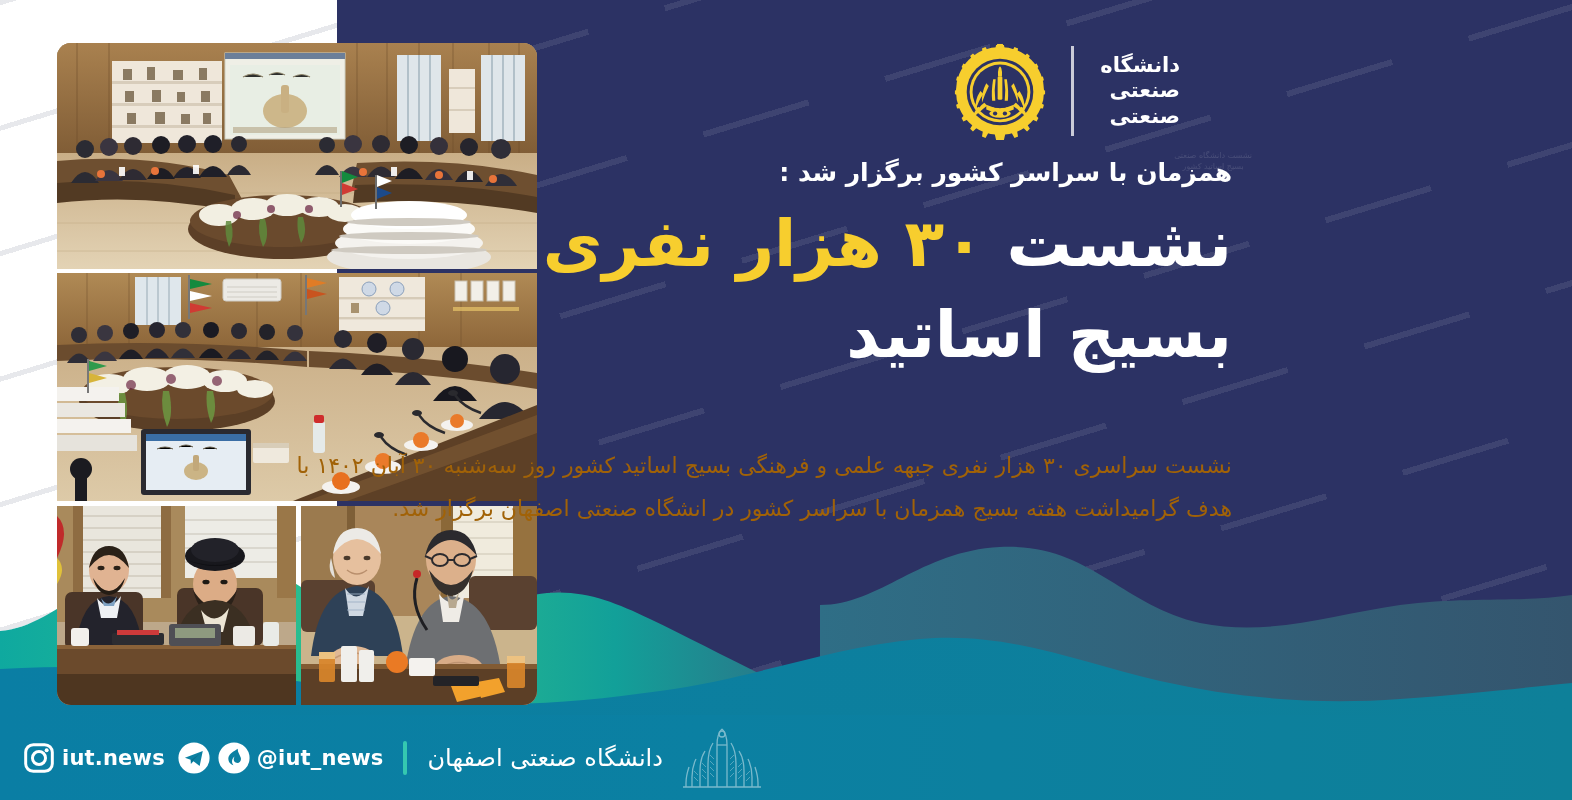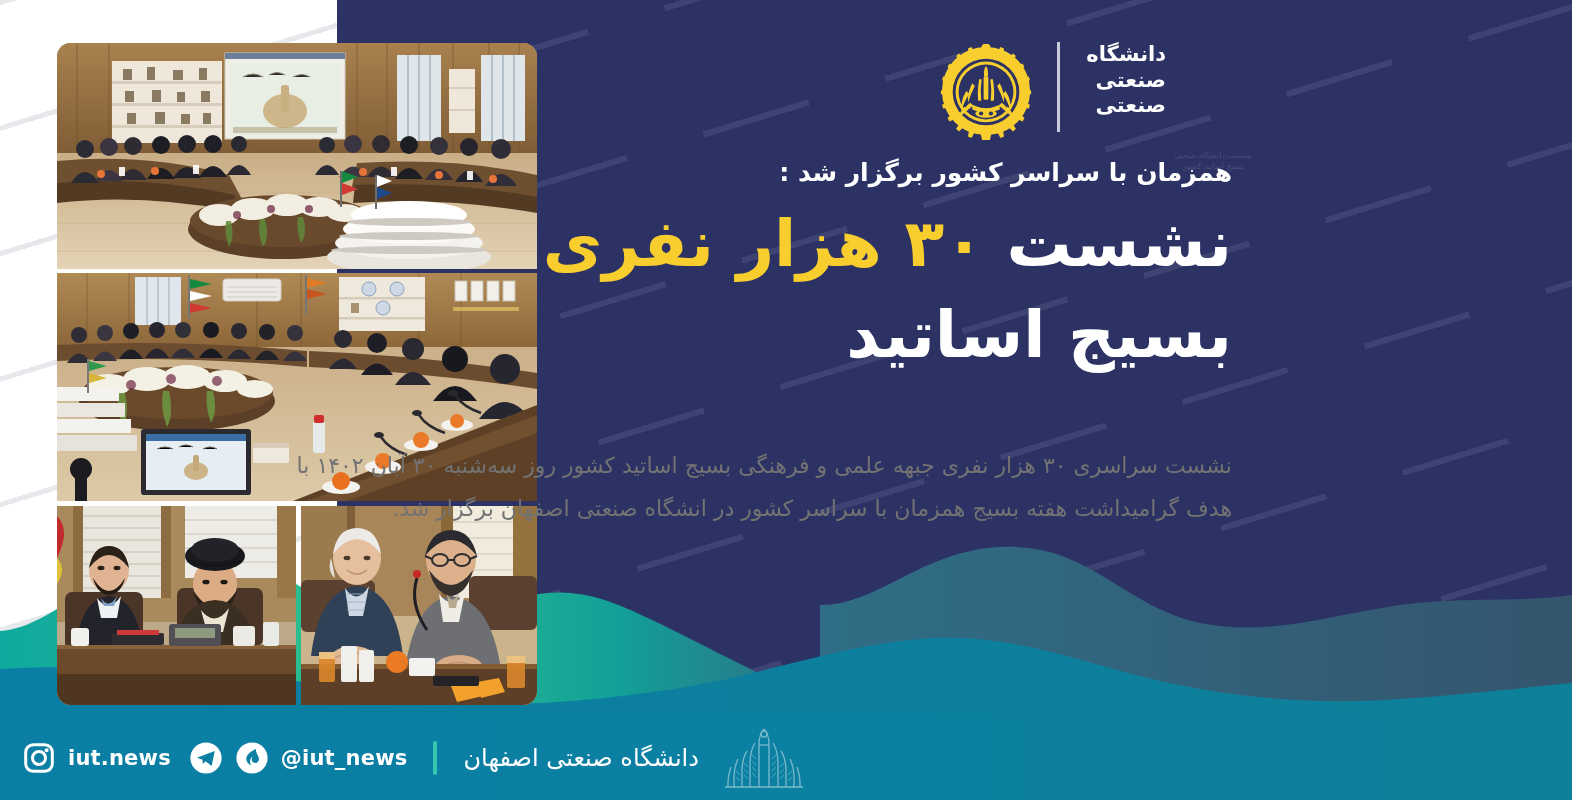"دانشگاه" .logo-block { align-items: flex-start -> center; right: 406px -> 392px }
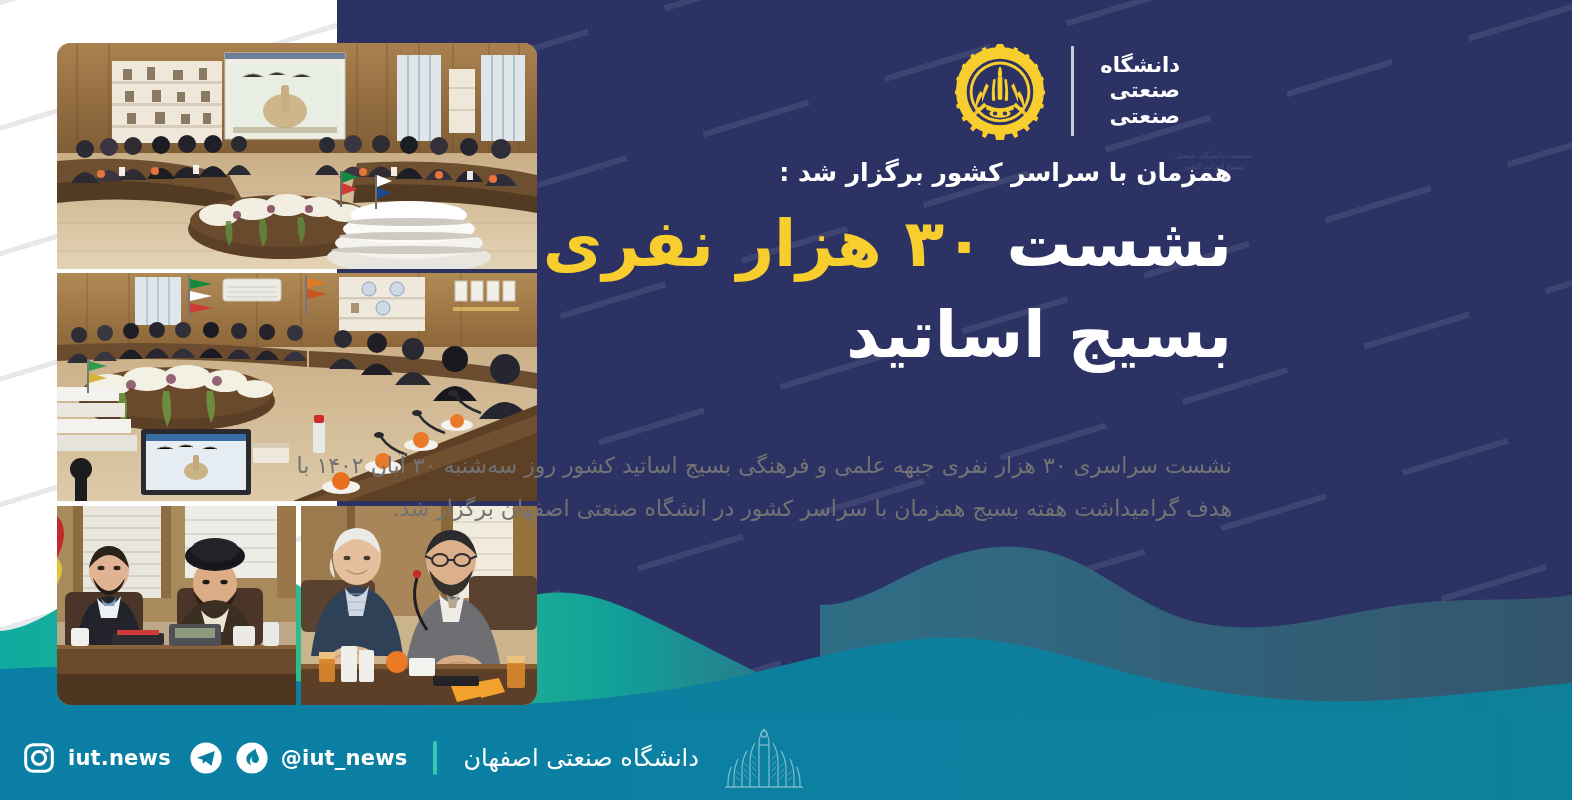"نشست سراسری ۳۰ هزار نفری" .body-copy { color: #737373 -> #a16207 }
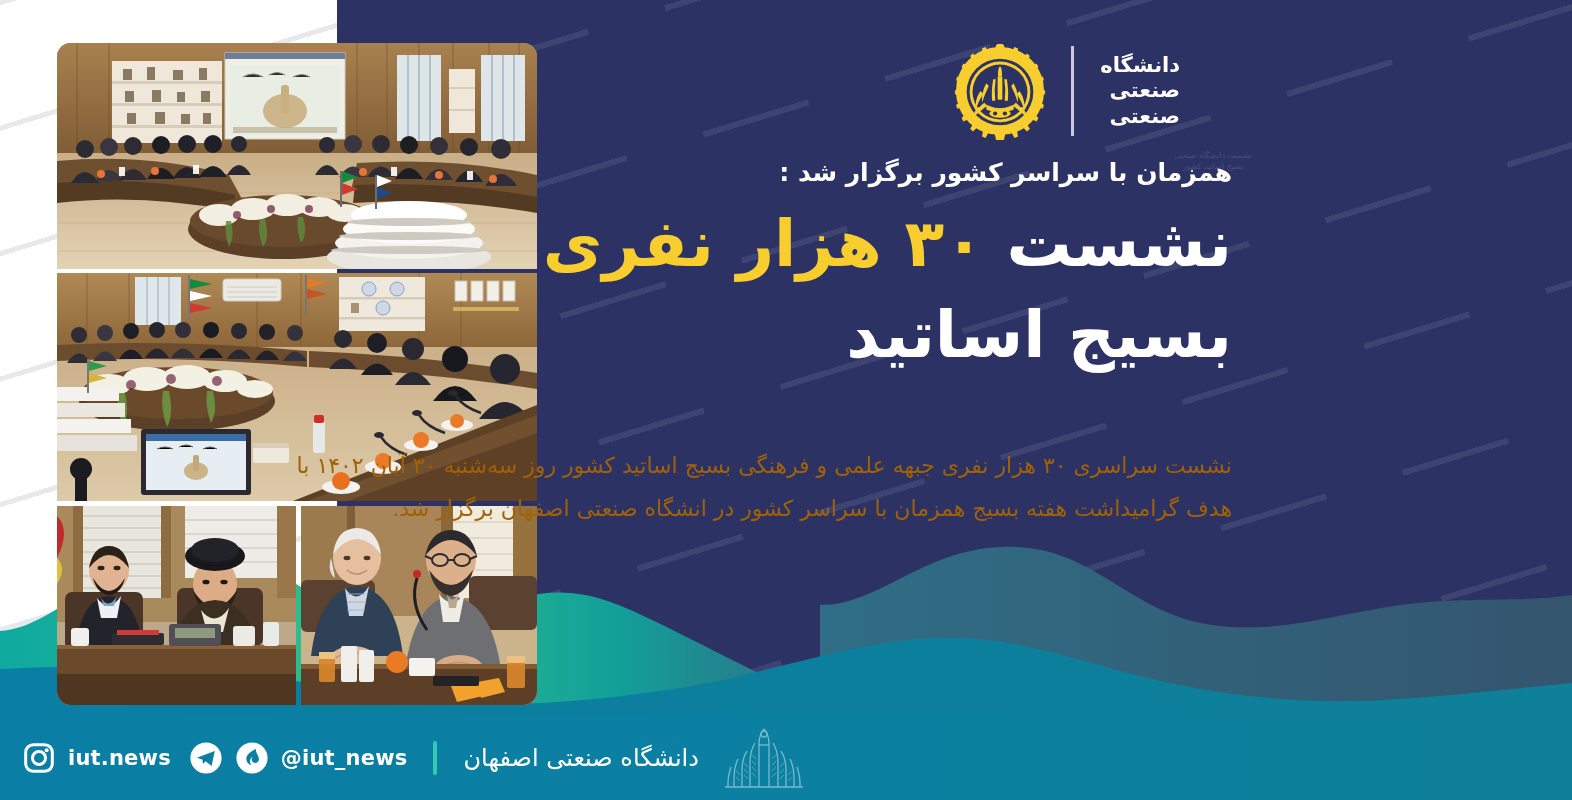"iut.news" .footer-inner { gap: 12px -> 6px }
